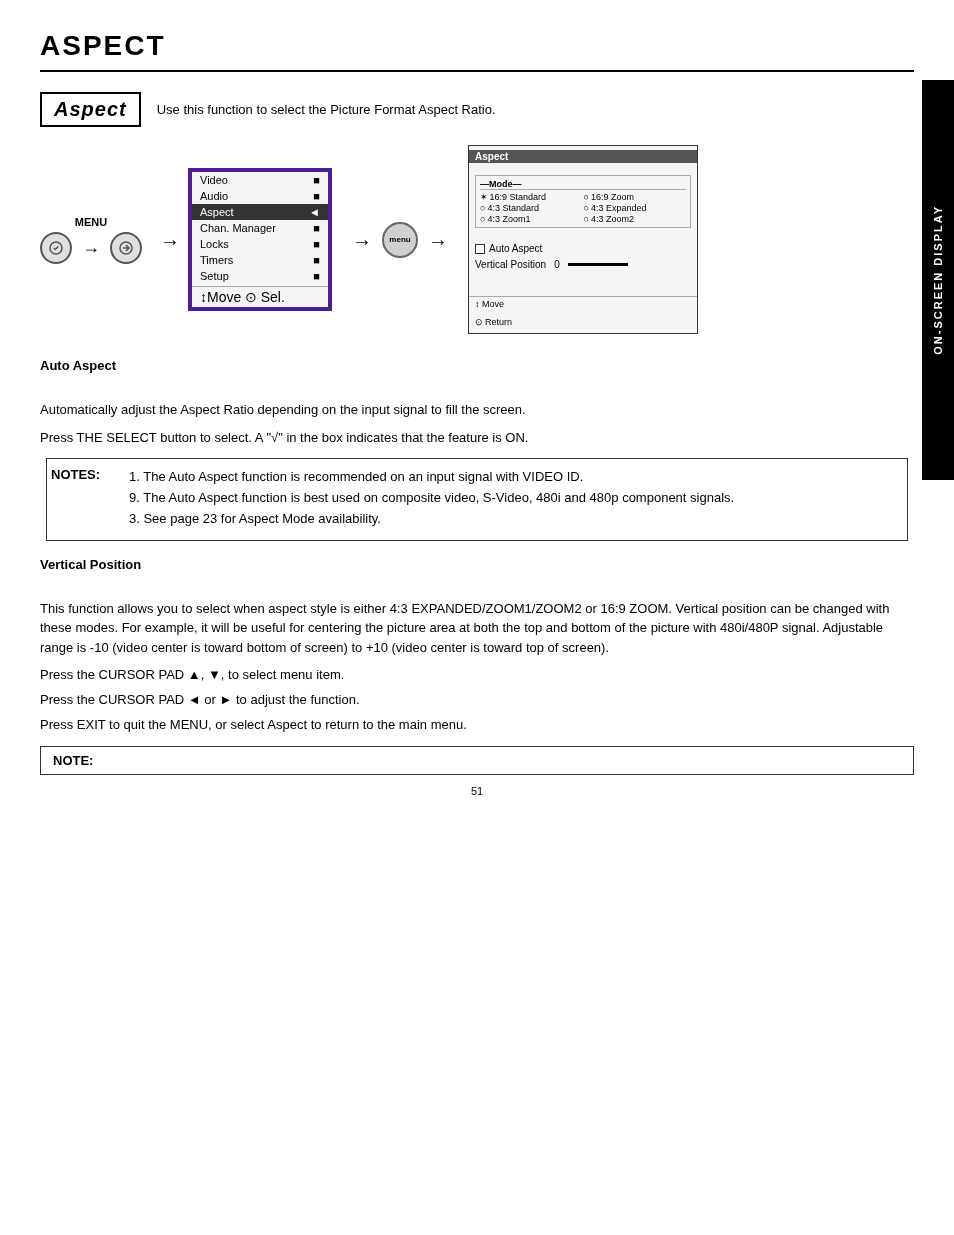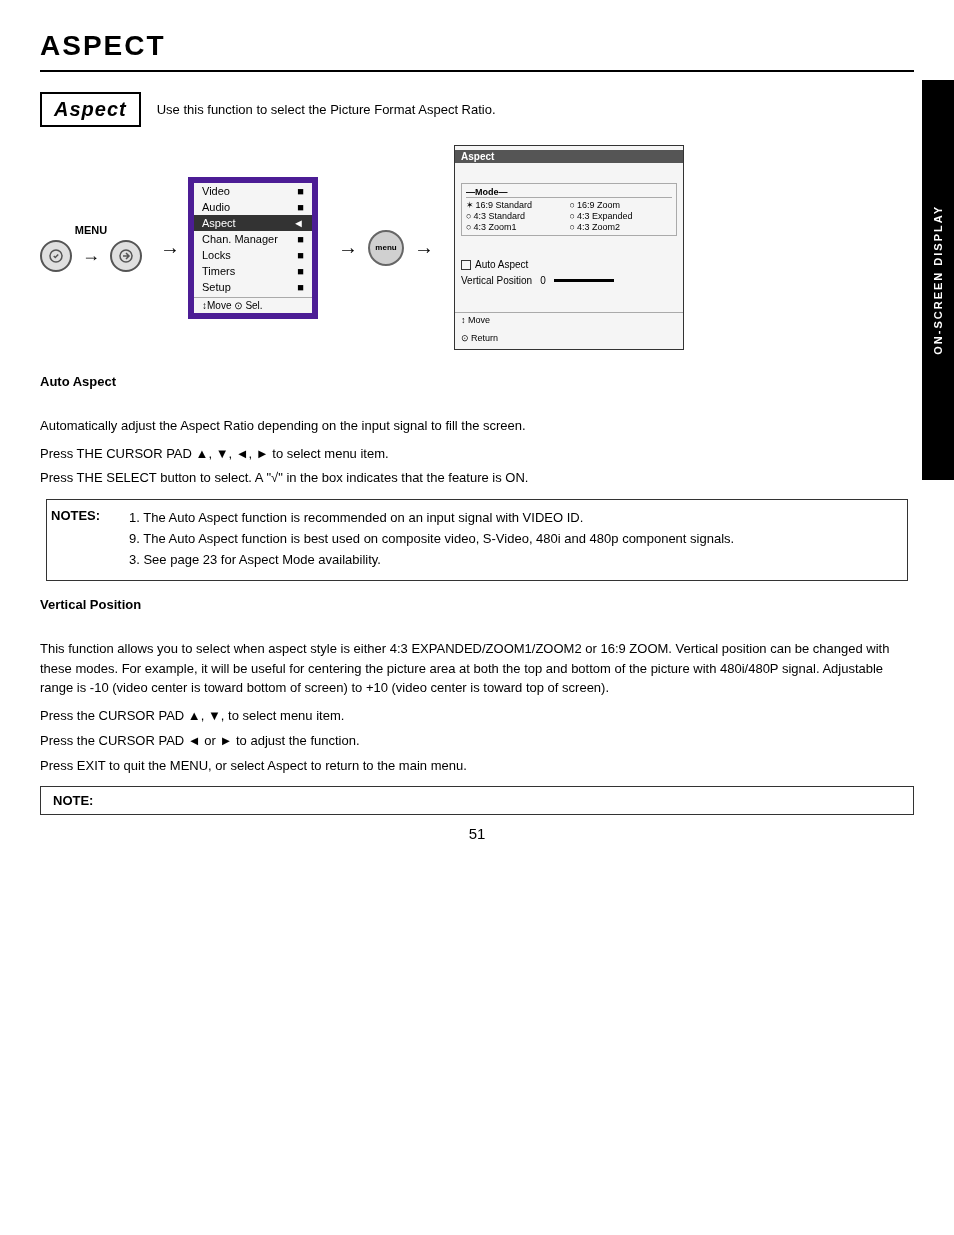"Video" .osd-menu-box { border: 6px solid #4c1d95 -> 4px solid #4c1d95; width: 130px -> 144px }
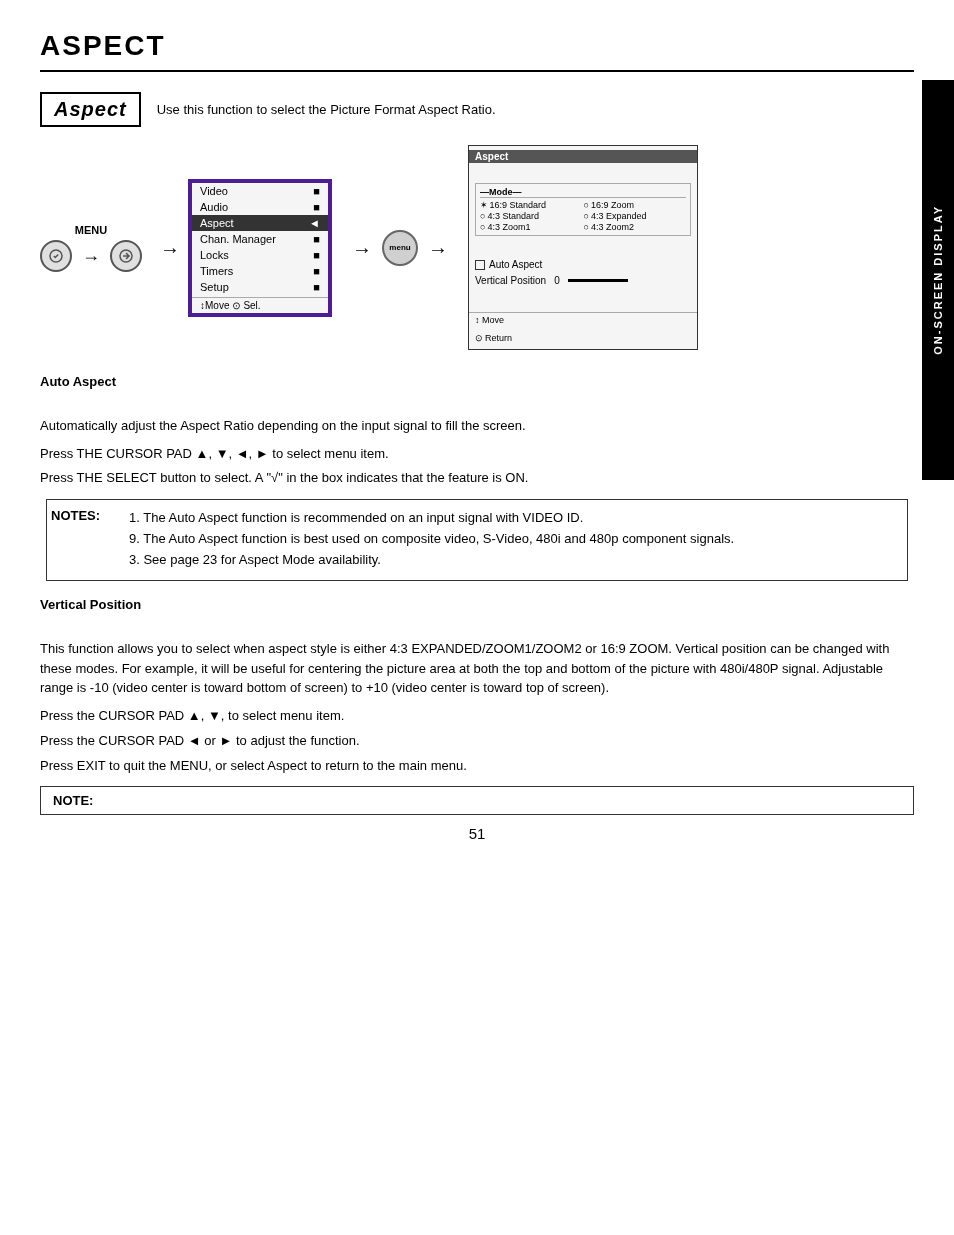"—Mode—" .aspect-mode-section { margin: 20px 6px -> 12px 6px }
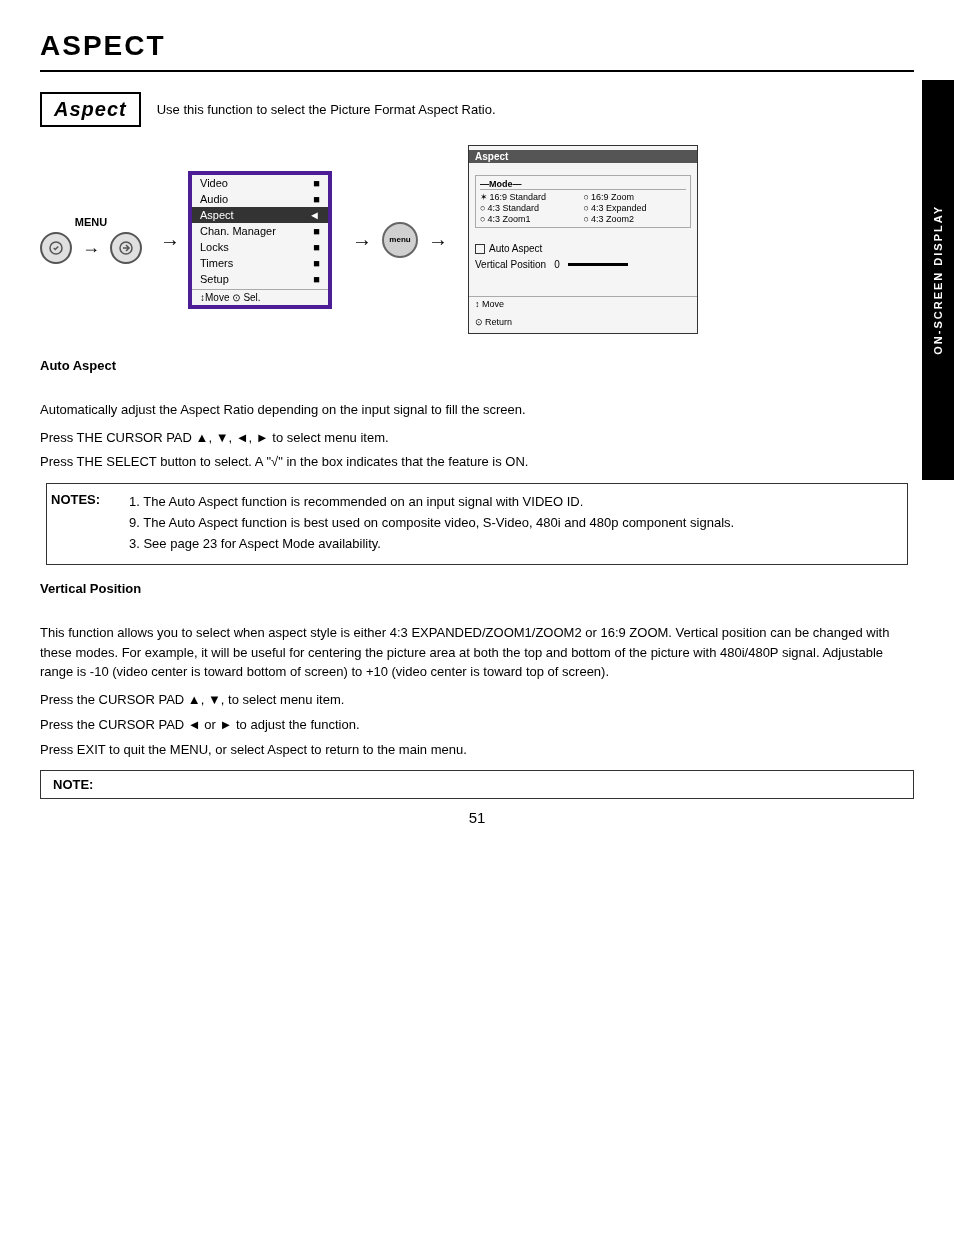"↕Move ⊙ Sel." .osd-menu-footer { font-size: 10px -> 14px }
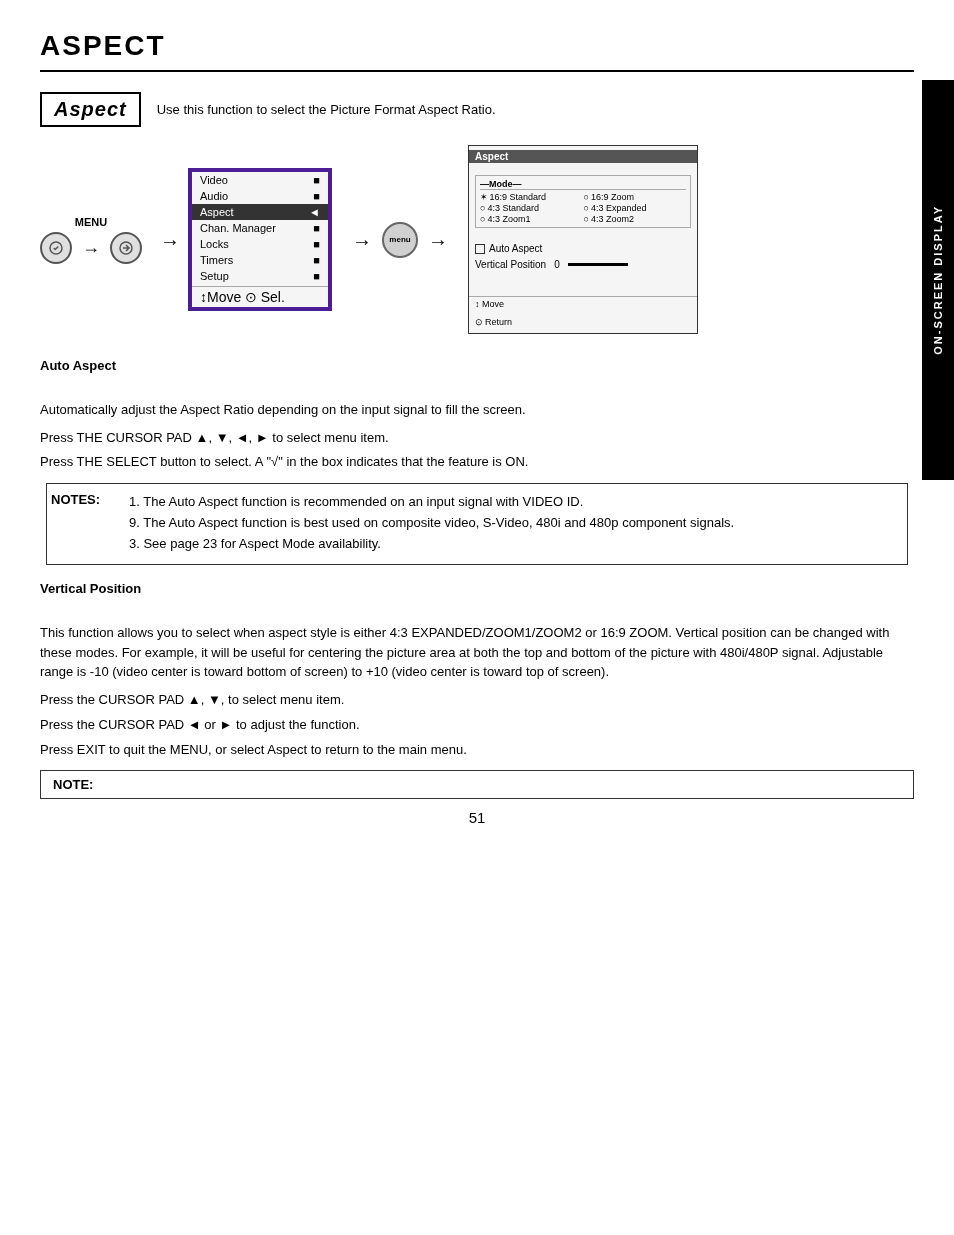"Press THE CURSOR PAD ▲, ▼, ◄," div.press-text { html: <div>Press THE CURSOR PAD ▲, ▼, ◄, ► to select menu item.</div> -> none }
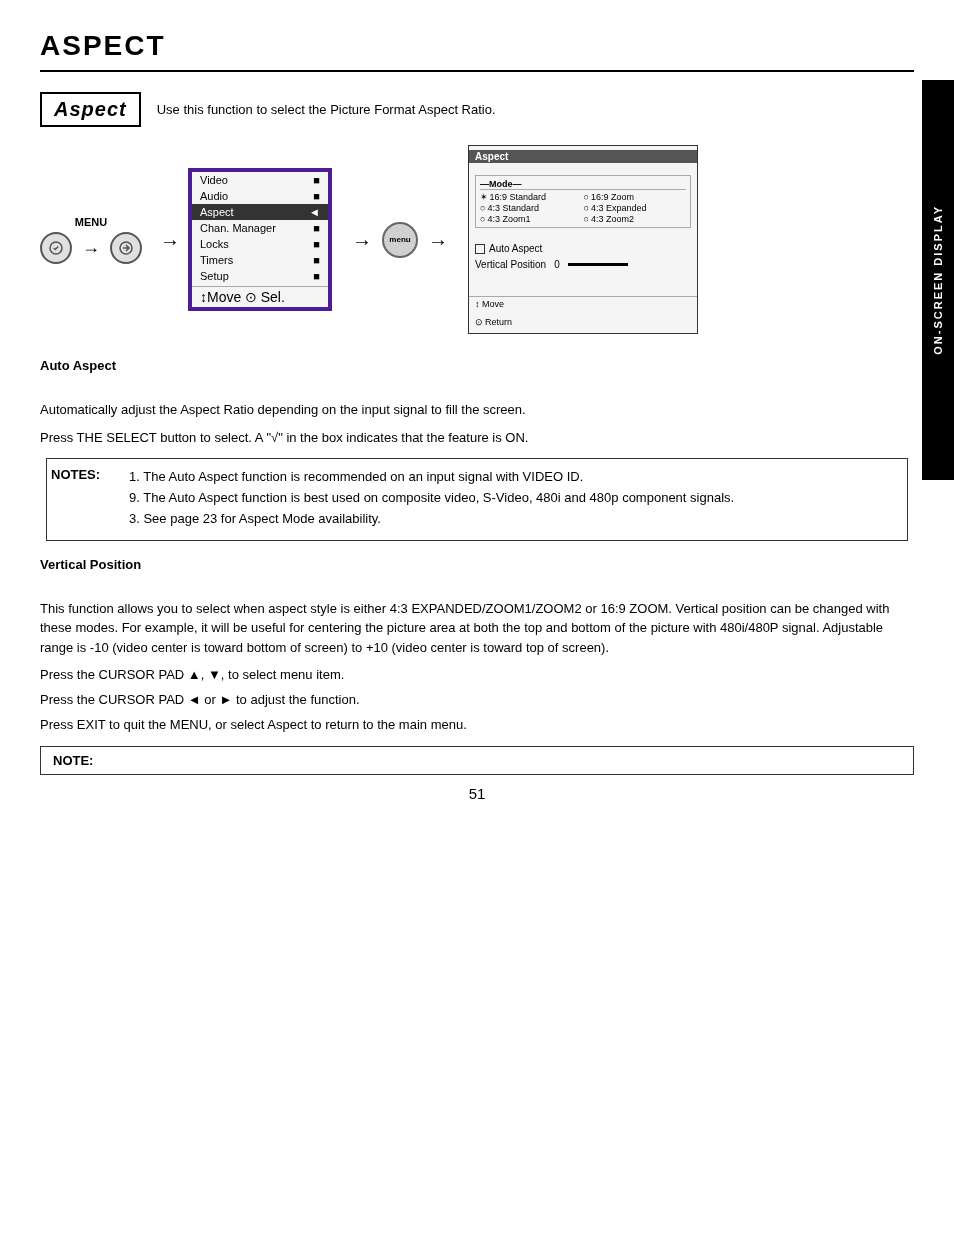"51" .page-number { font-size: 15px -> 11px }
